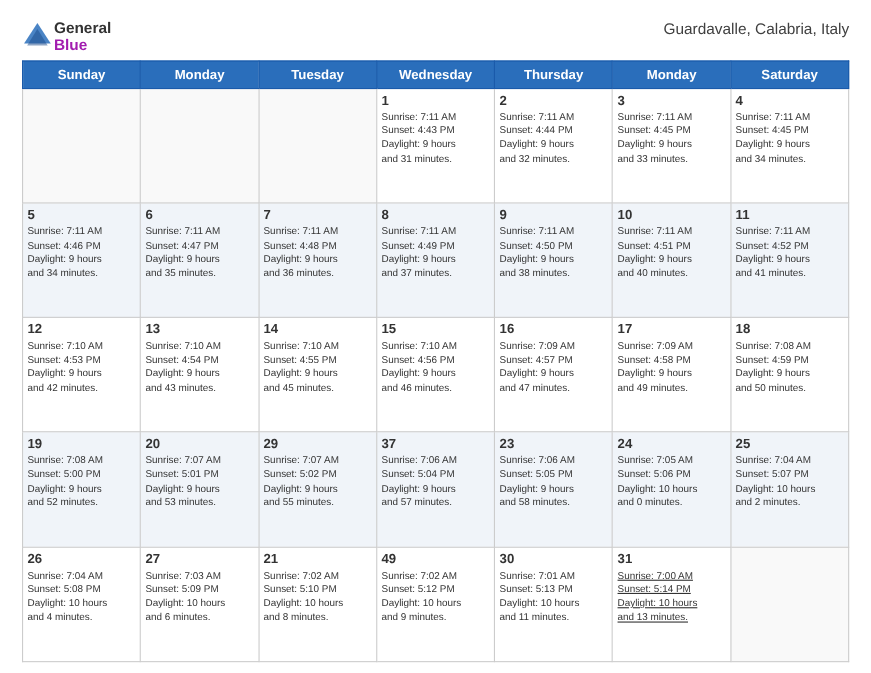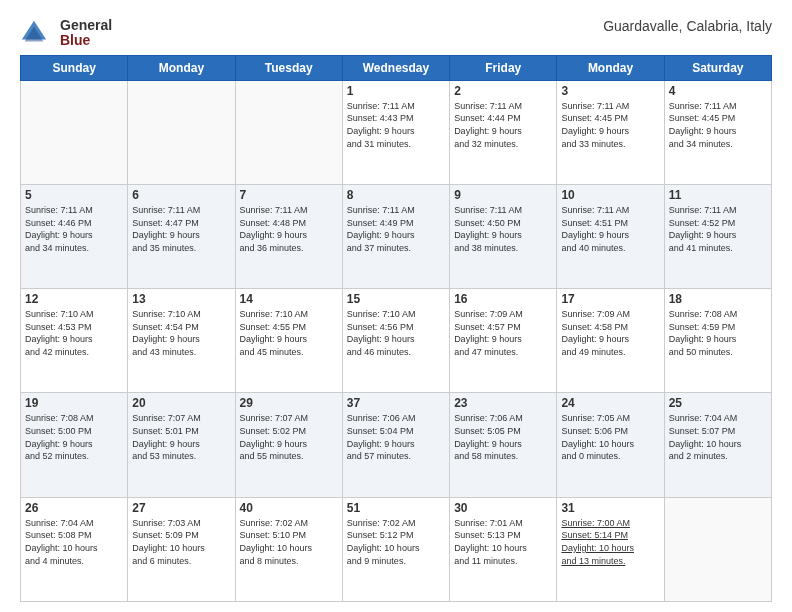"General" .logo { gap: 12px -> 1px }
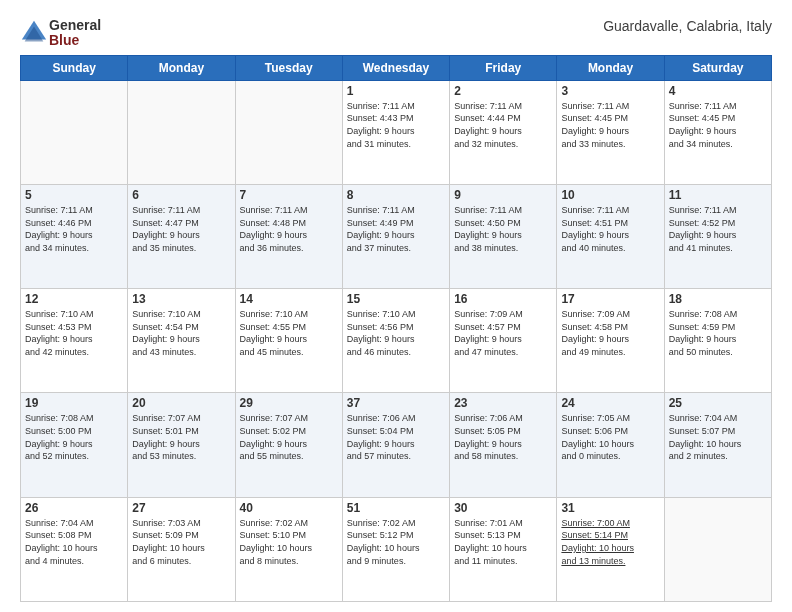"Blue" .logo-blue { color: #7f1d1d -> #a21caf }
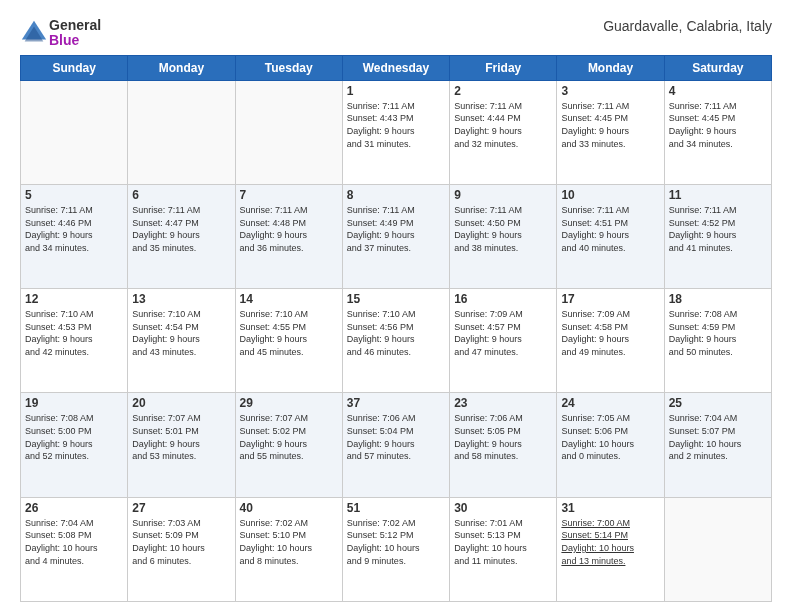"Friday" th { text: Friday -> Thursday }
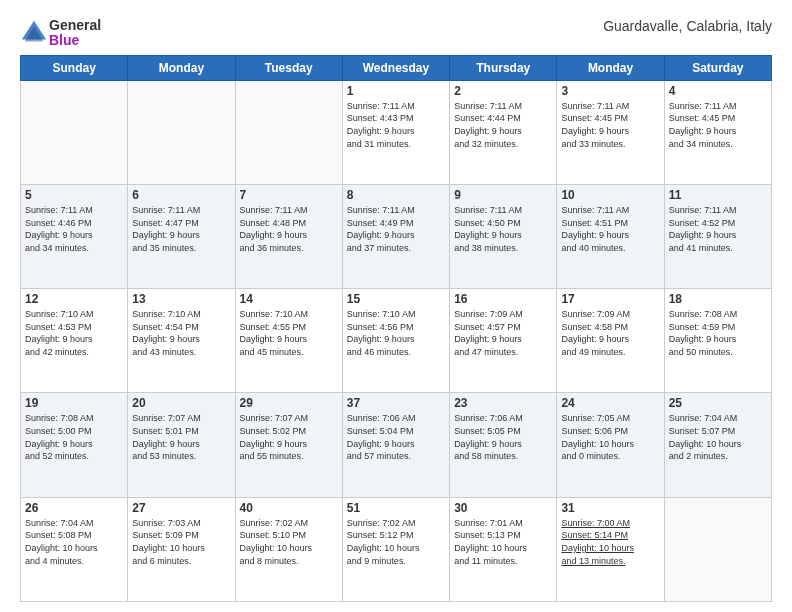"40" span.day-number { text: 40 -> 21 }
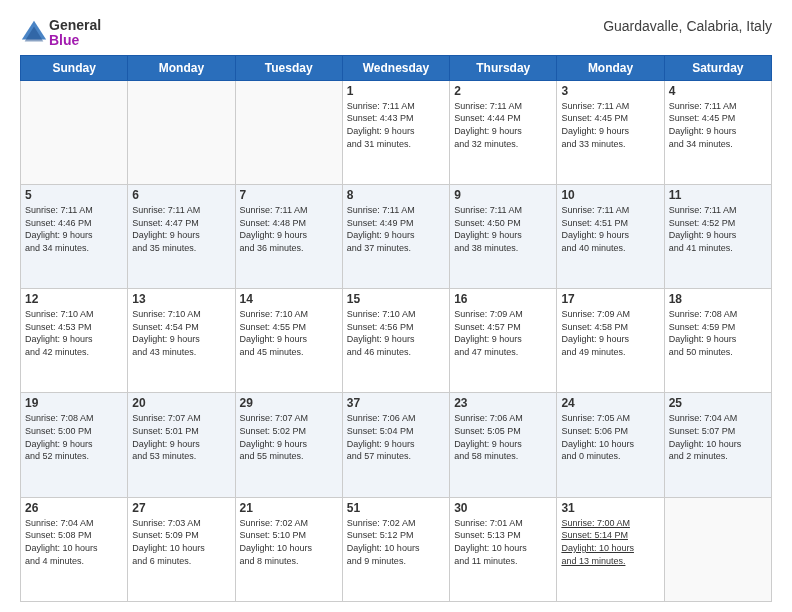"51" span.day-number { text: 51 -> 49 }
